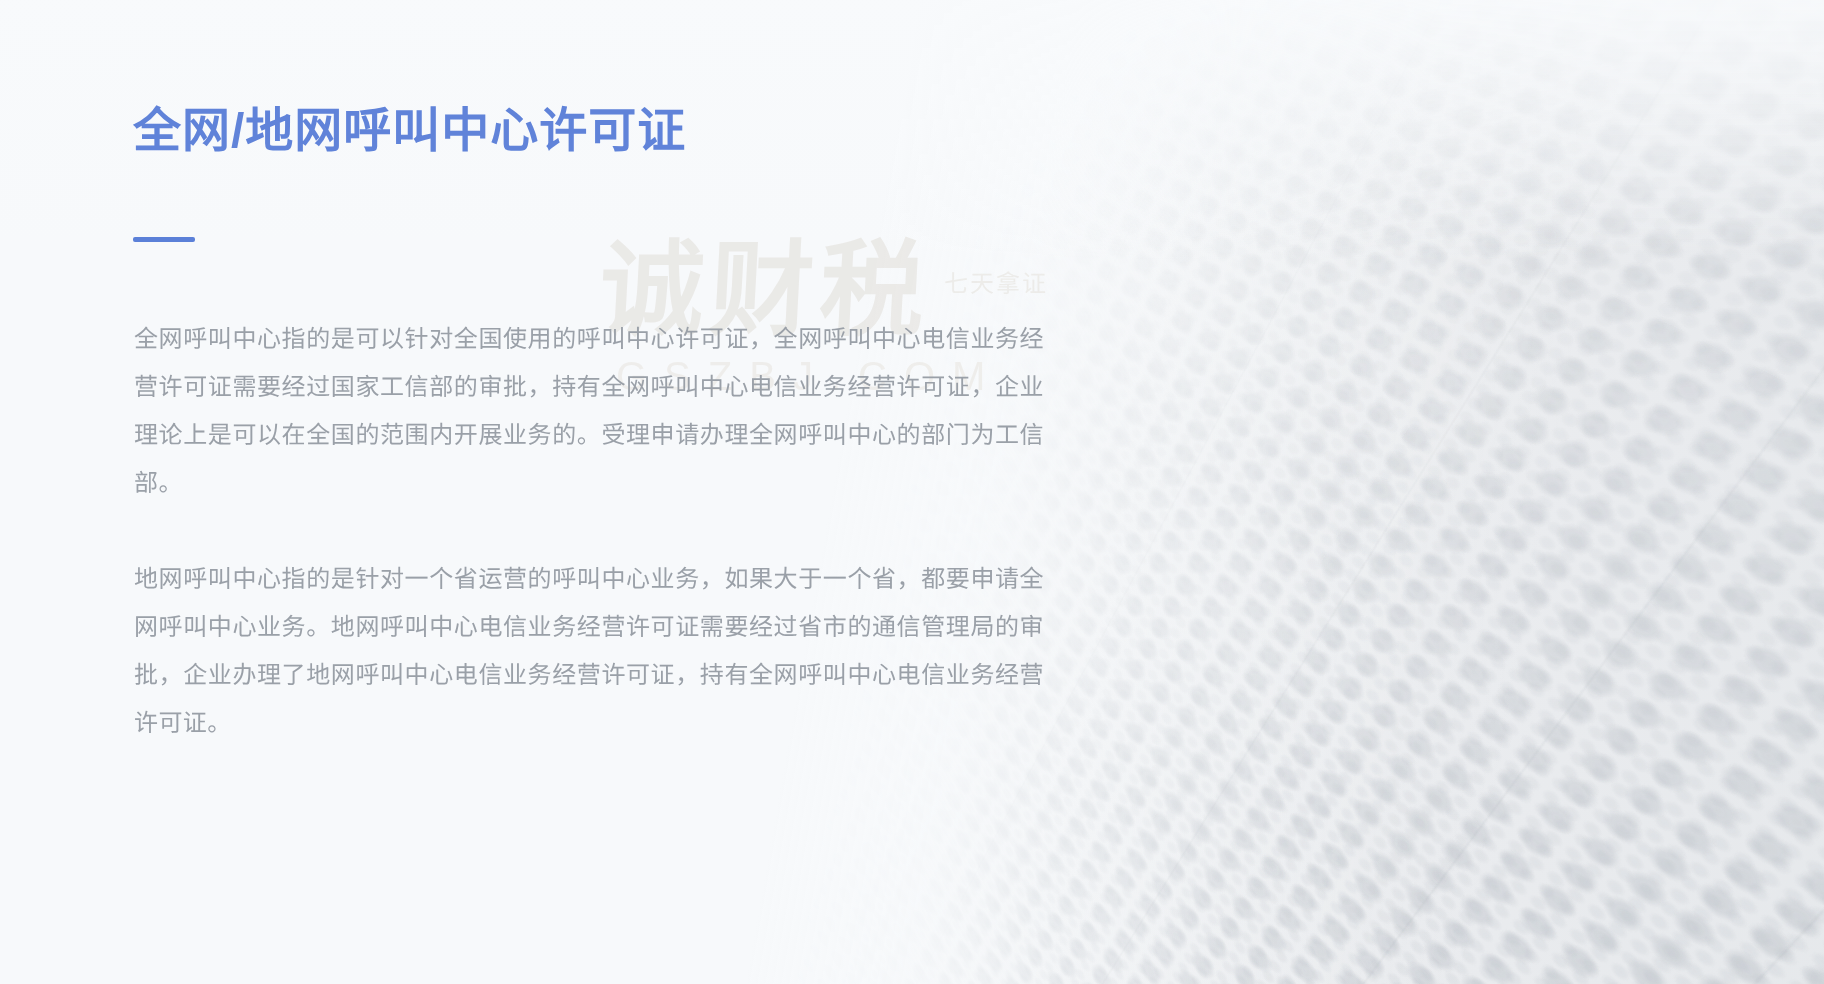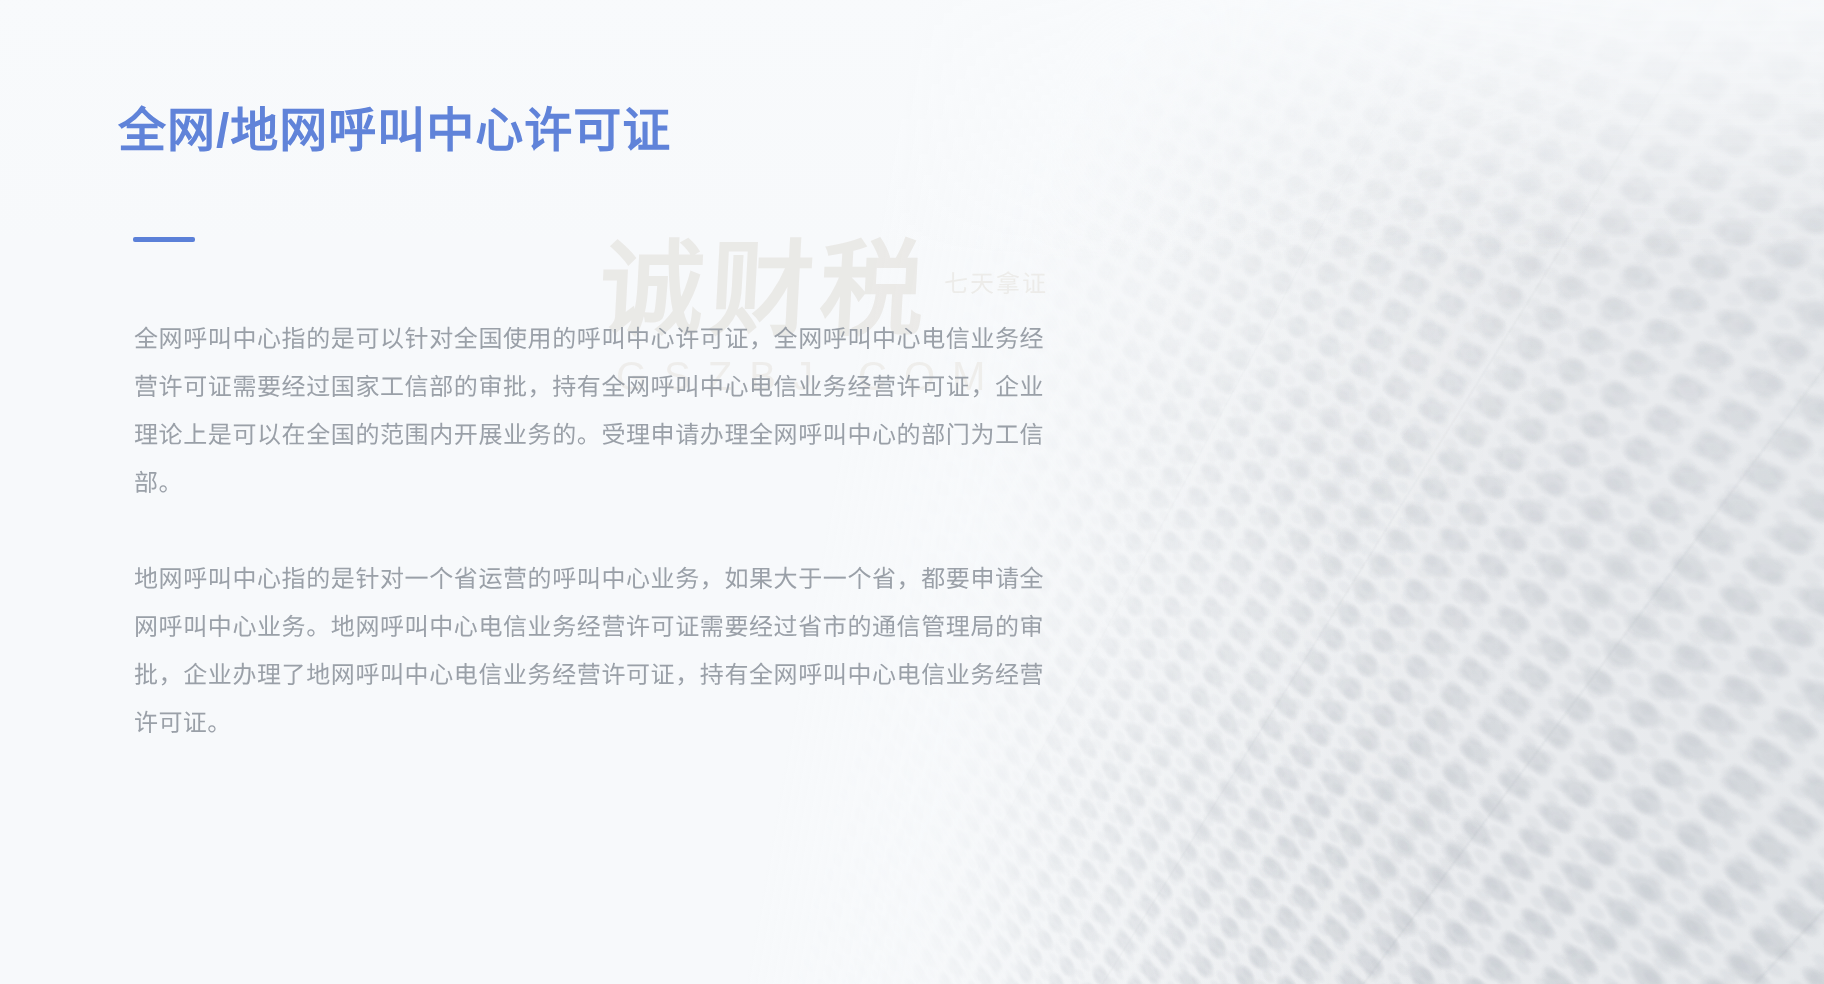"全网/地网呼叫中心许可证" .page-title { left: 118px -> 133px }
